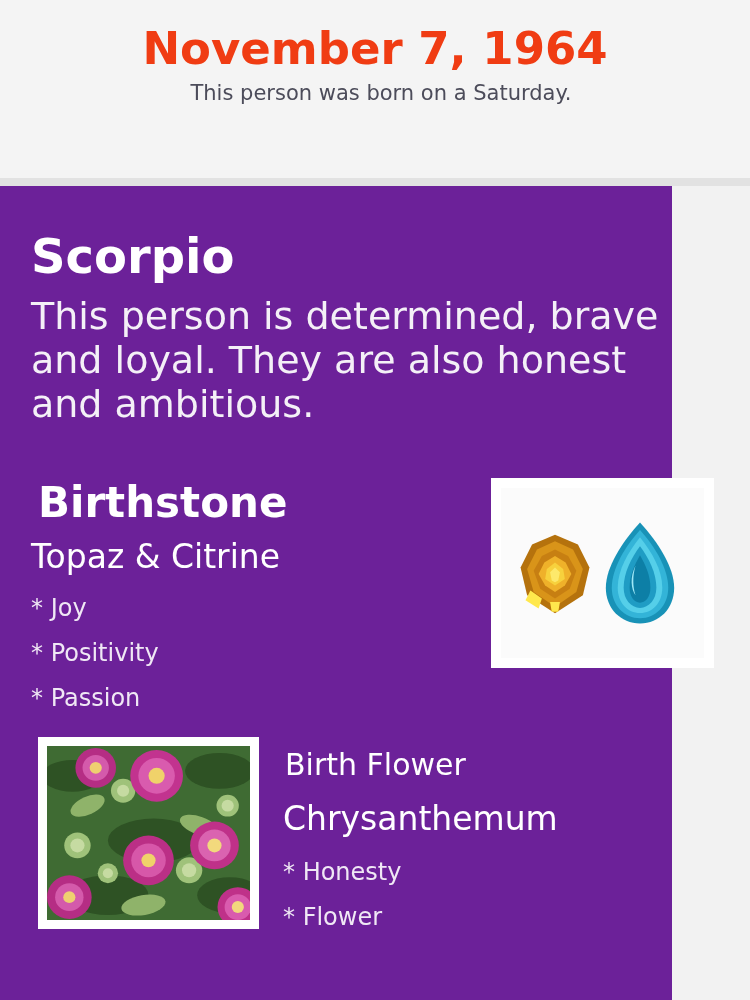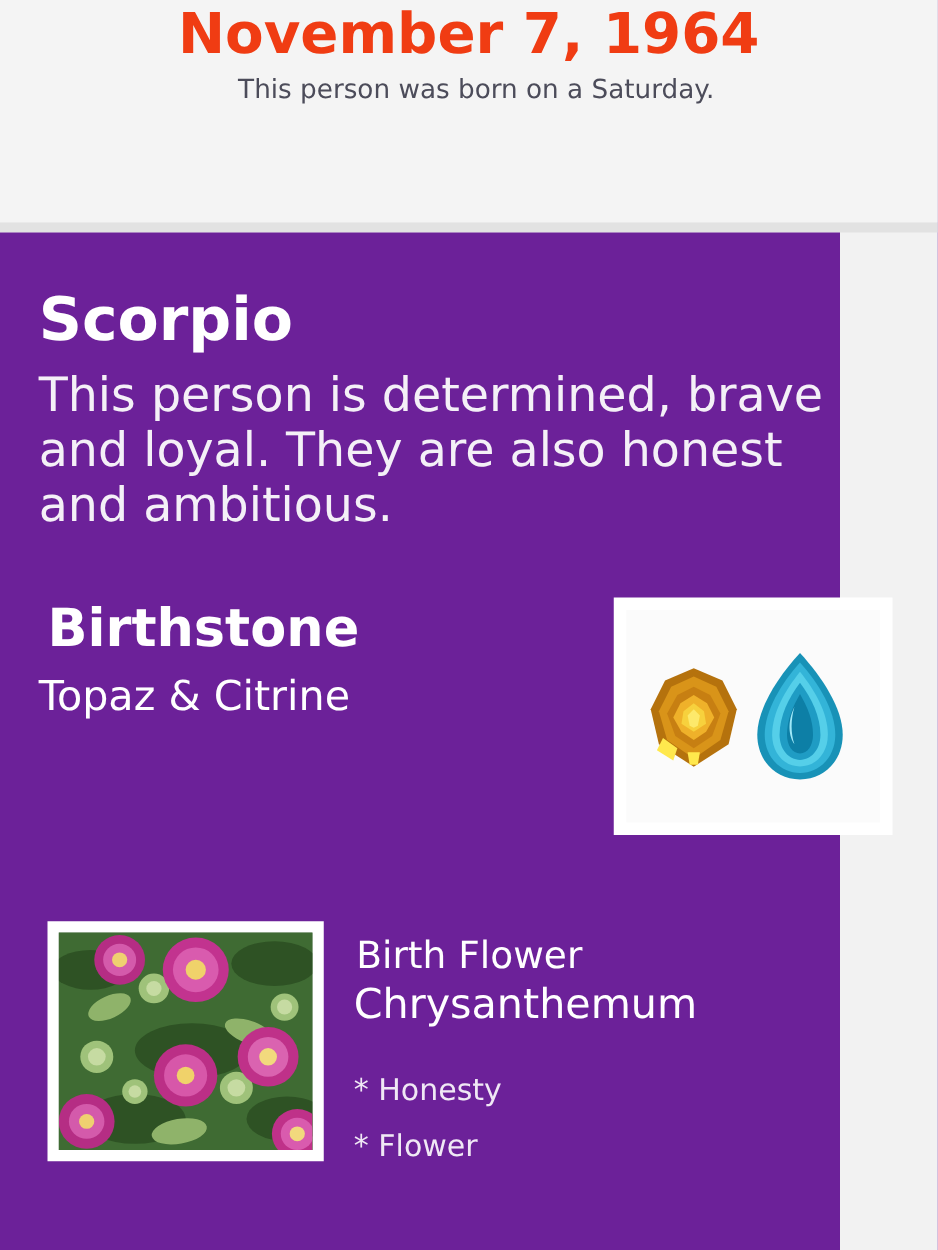"November 7, 1964" .header { padding-top: none -> 22px }
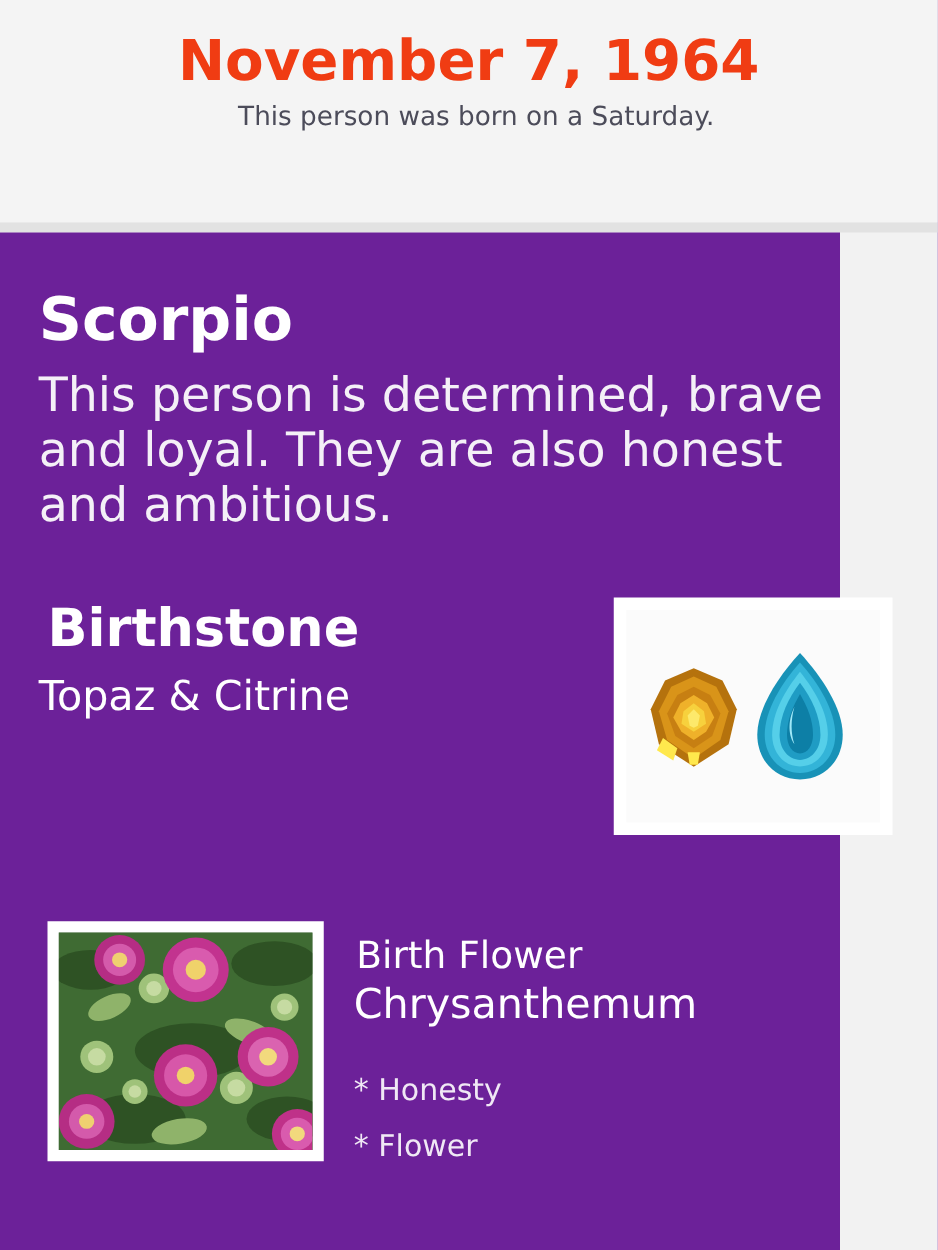"* Joy" div.stone-list { html: none -> <div> <div>* Joy</div> <div>* Positivity</div> <div>* Passion</div> </div> }
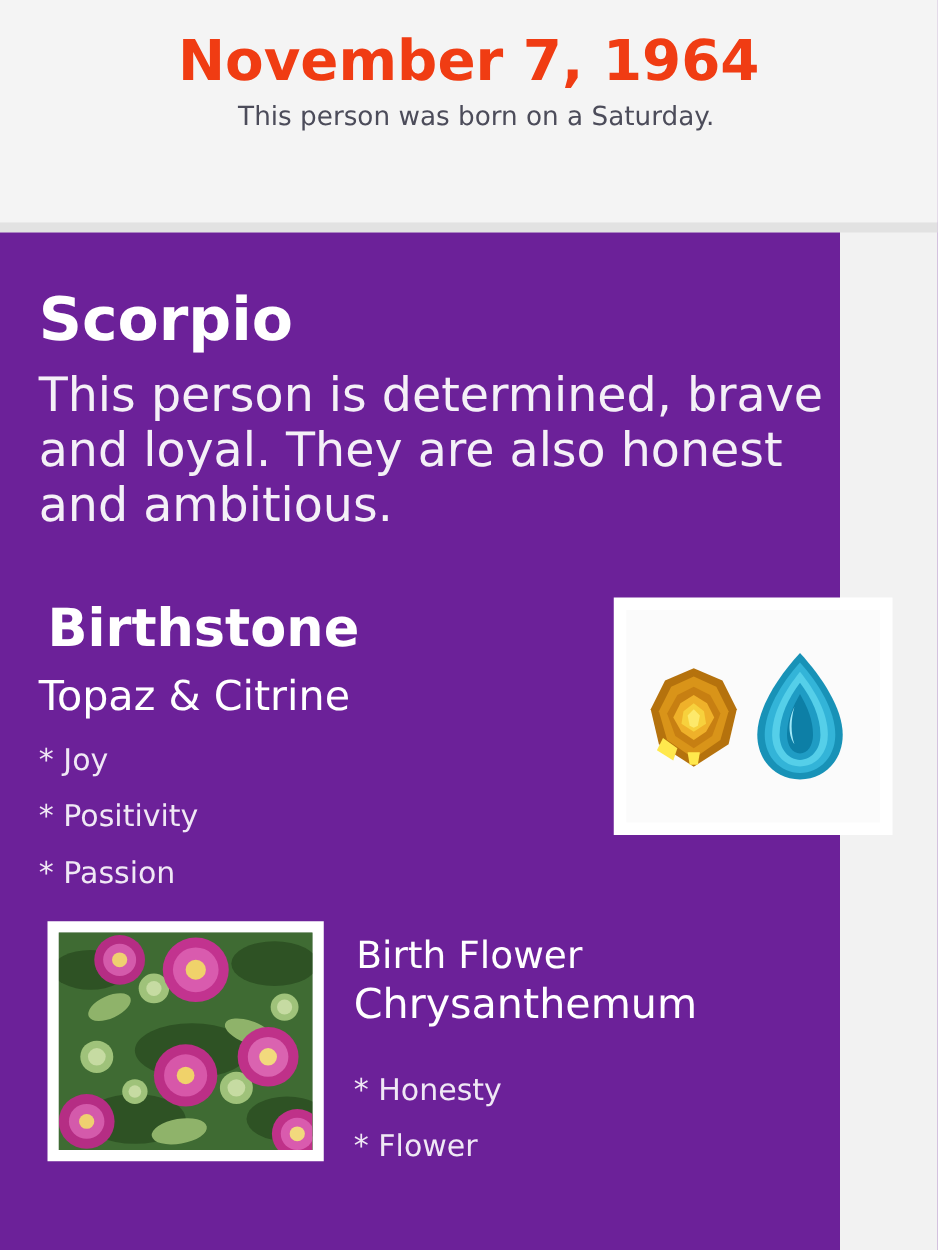"Chrysanthemum" .flower-sub { top: 596px -> 612px }
